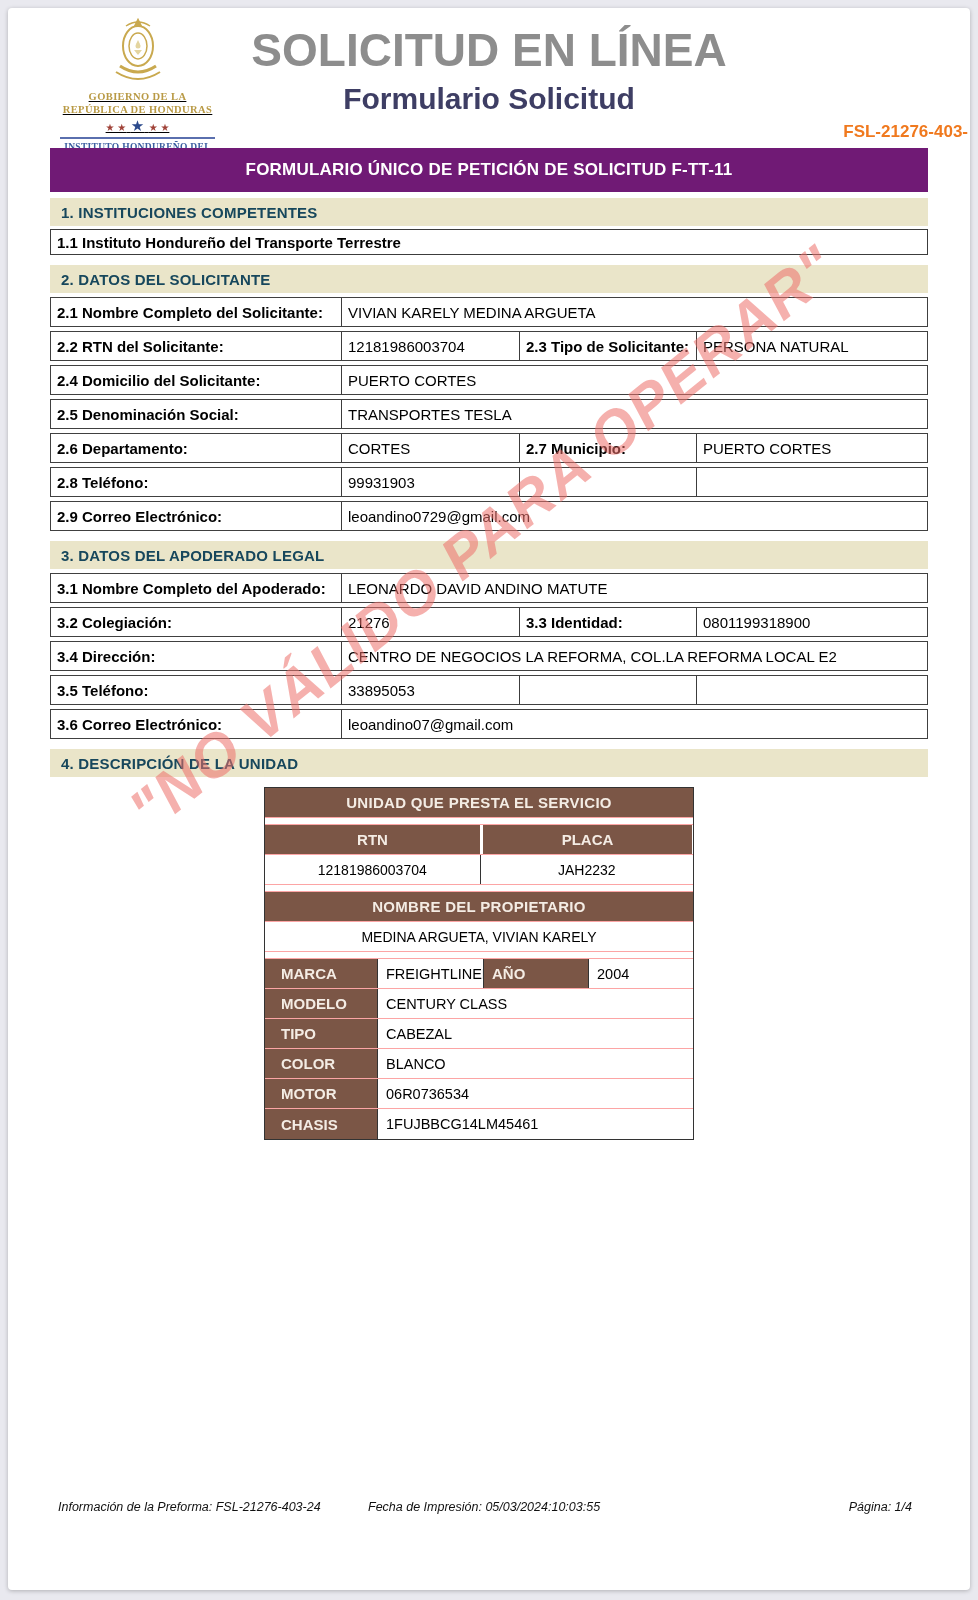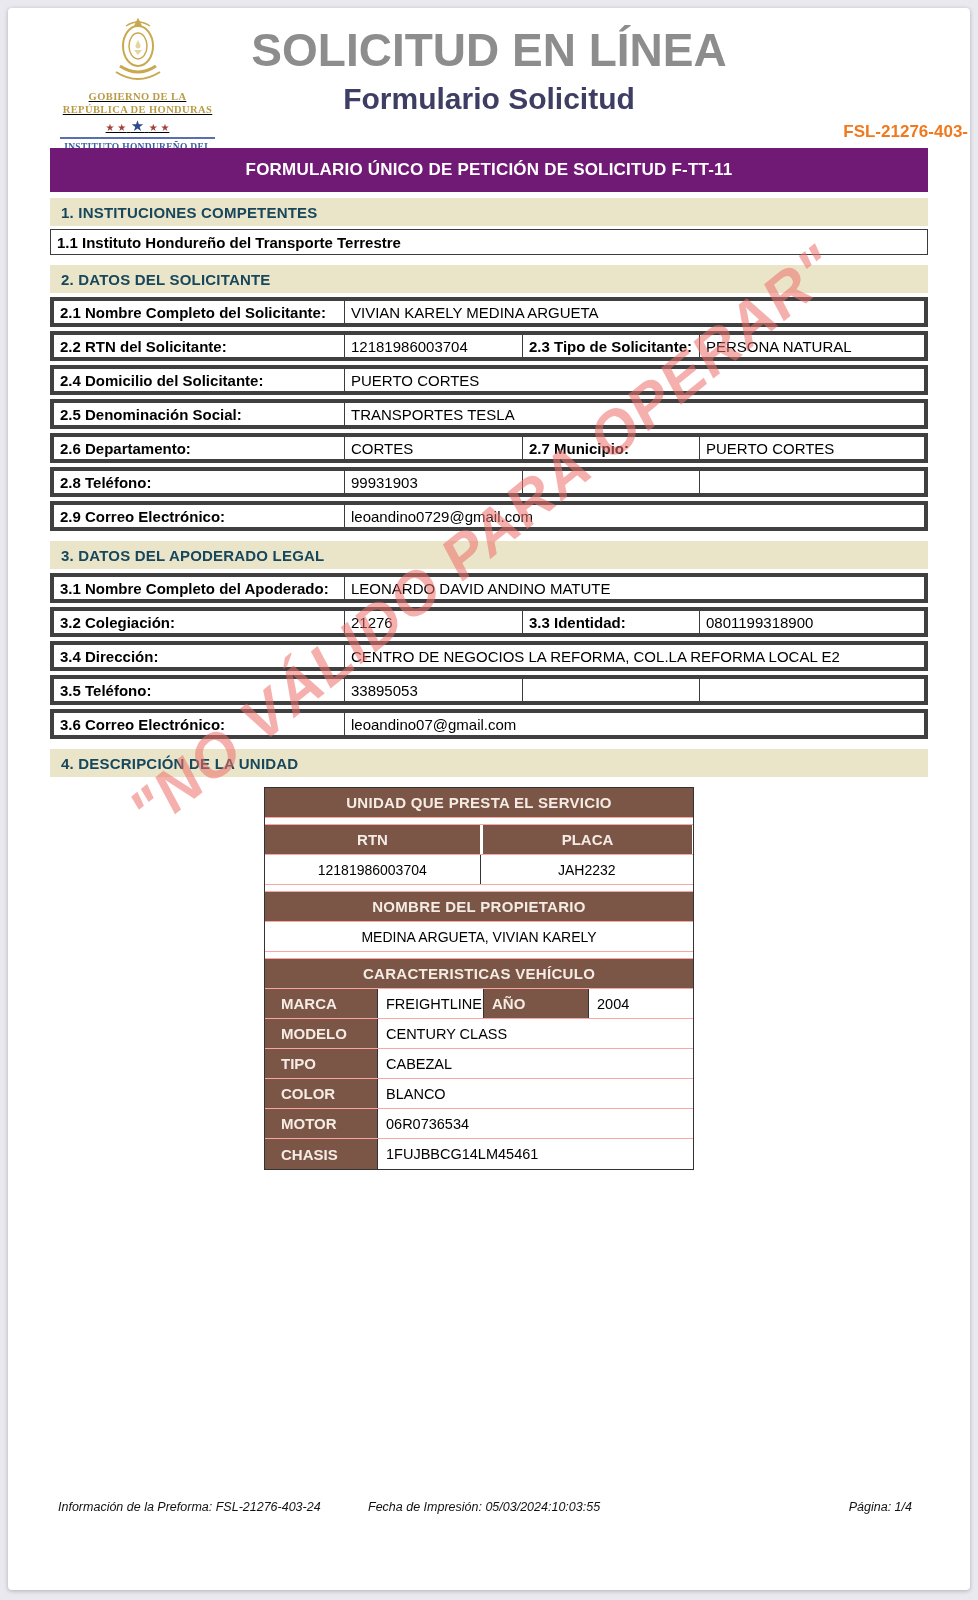"2.1 Nombre Completo del Solicitante:" .row-box { border: 4px solid #404040 -> 1px solid #404040 }
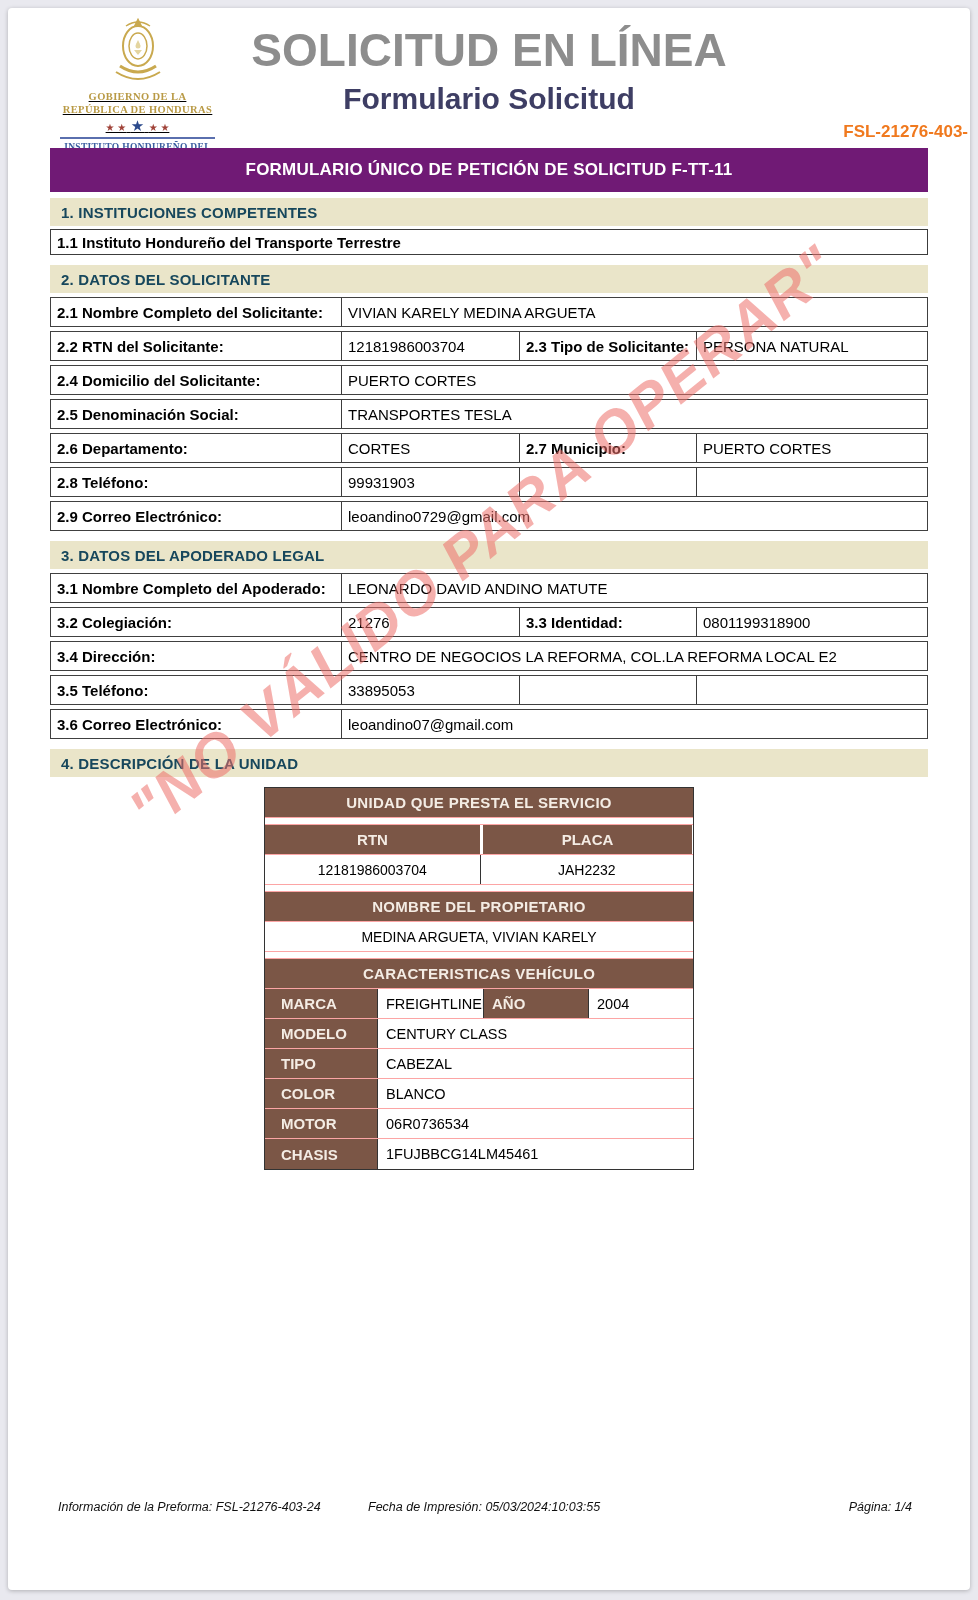"CARACTERISTICAS VEHÍCULO" div.vrow { html: <div> <div>CARACTERISTICAS VEHÍCULO</div> </div> -> none }
